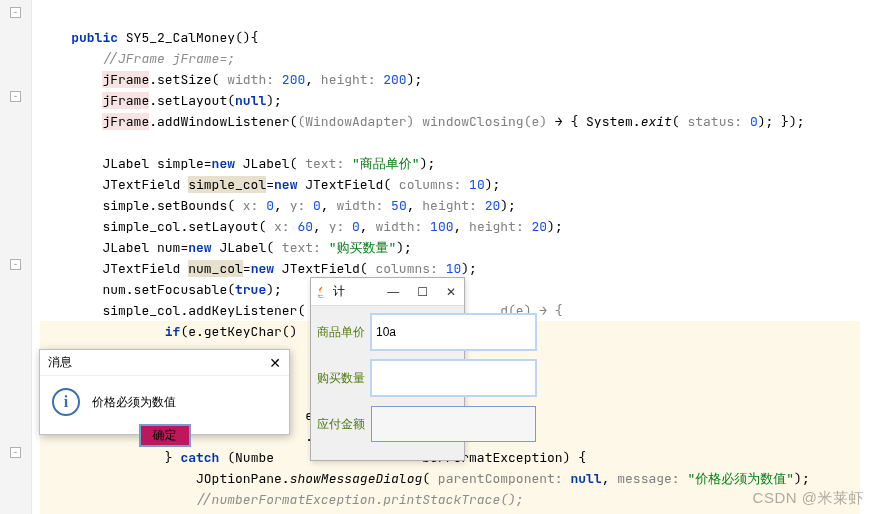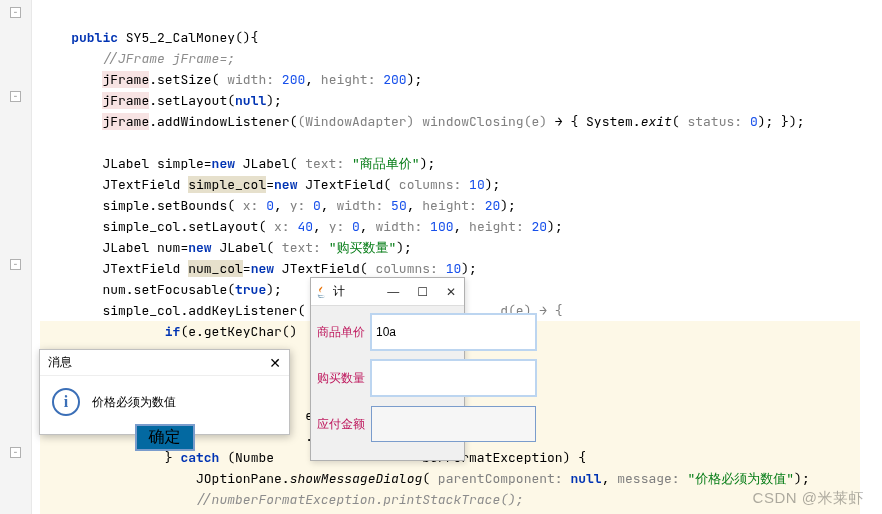"40" span.num { text: 40 -> 60 }
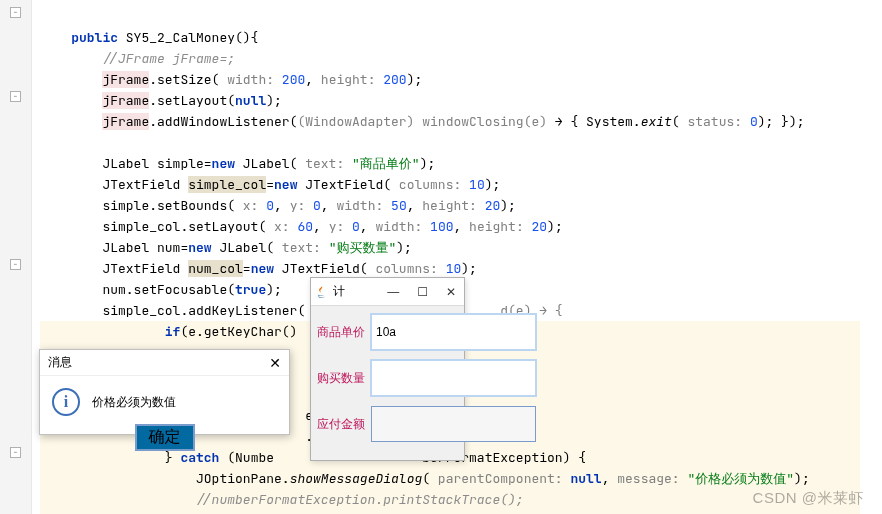"商品单价" .row label { color: #be185d -> #4d7c0f }
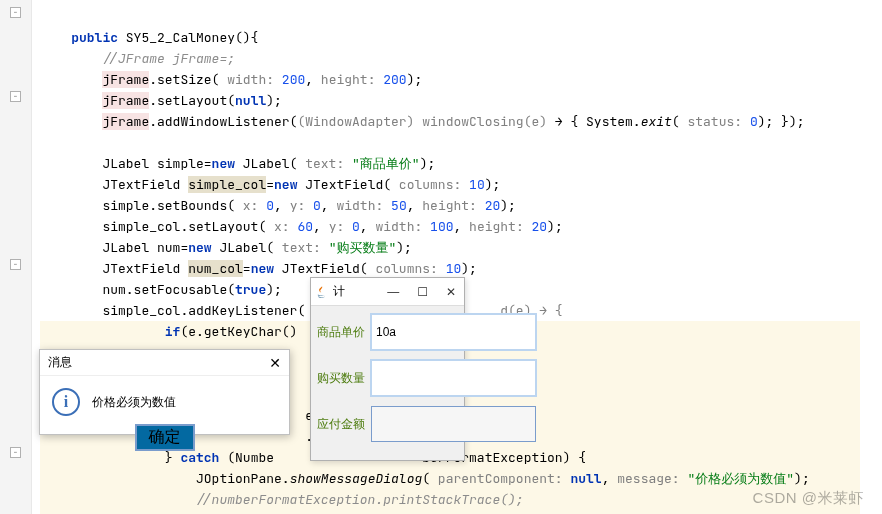"确定" .dlg .ok { background: #0369a1 -> #be185d; font-size: 16px -> 12px }
